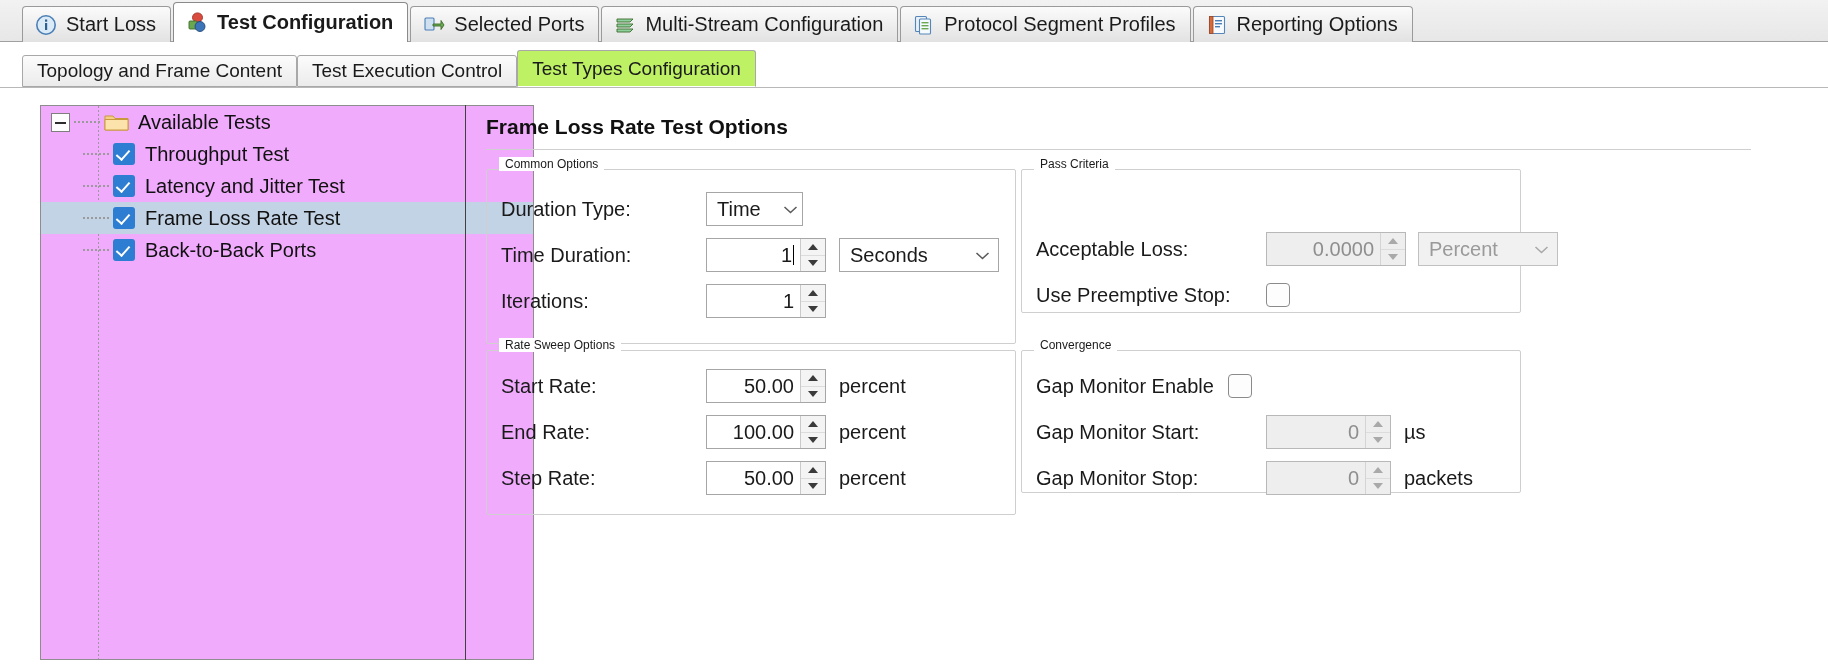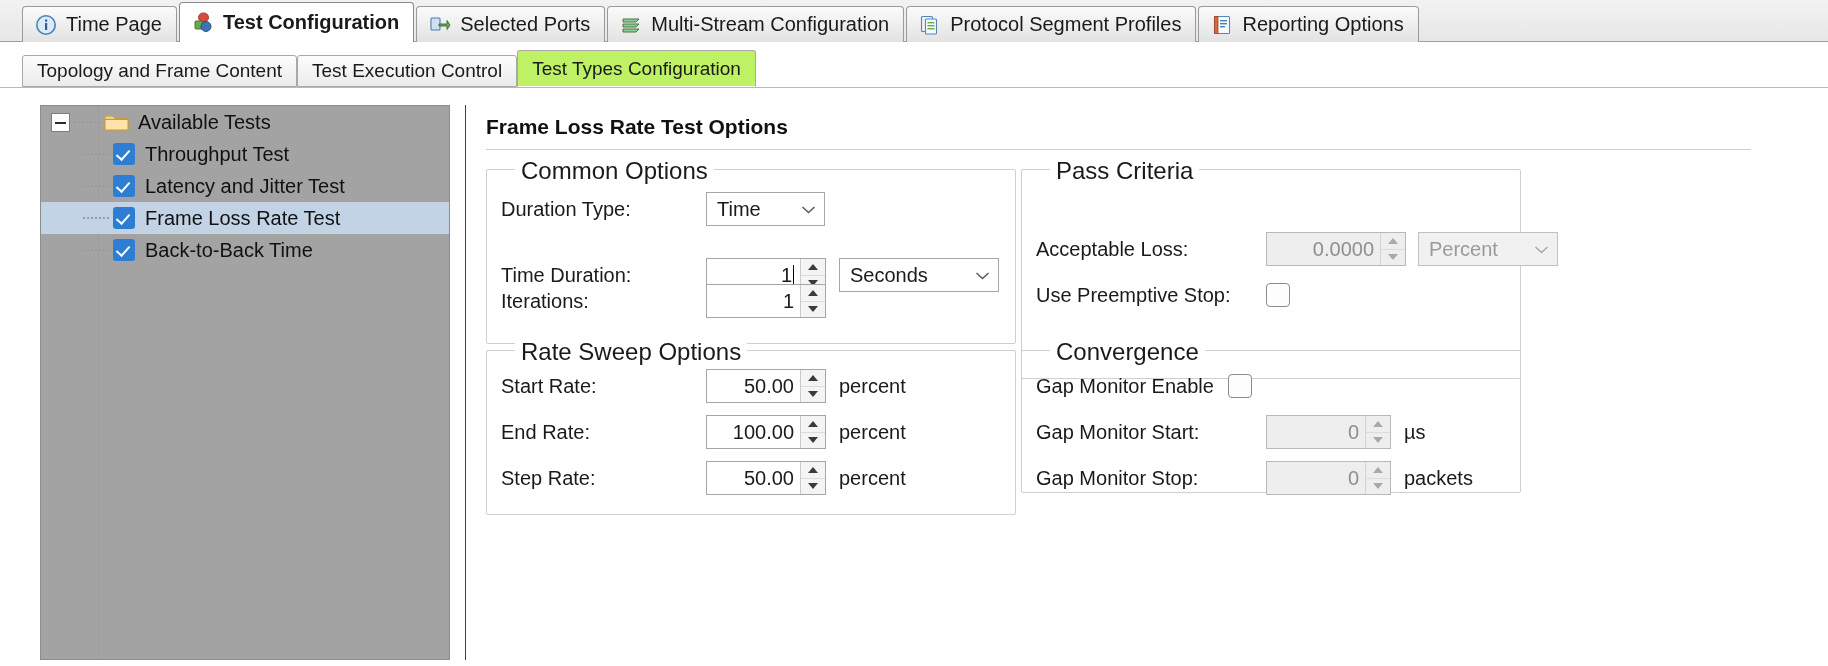"Time Page" span { text: Time Page -> Start Loss }
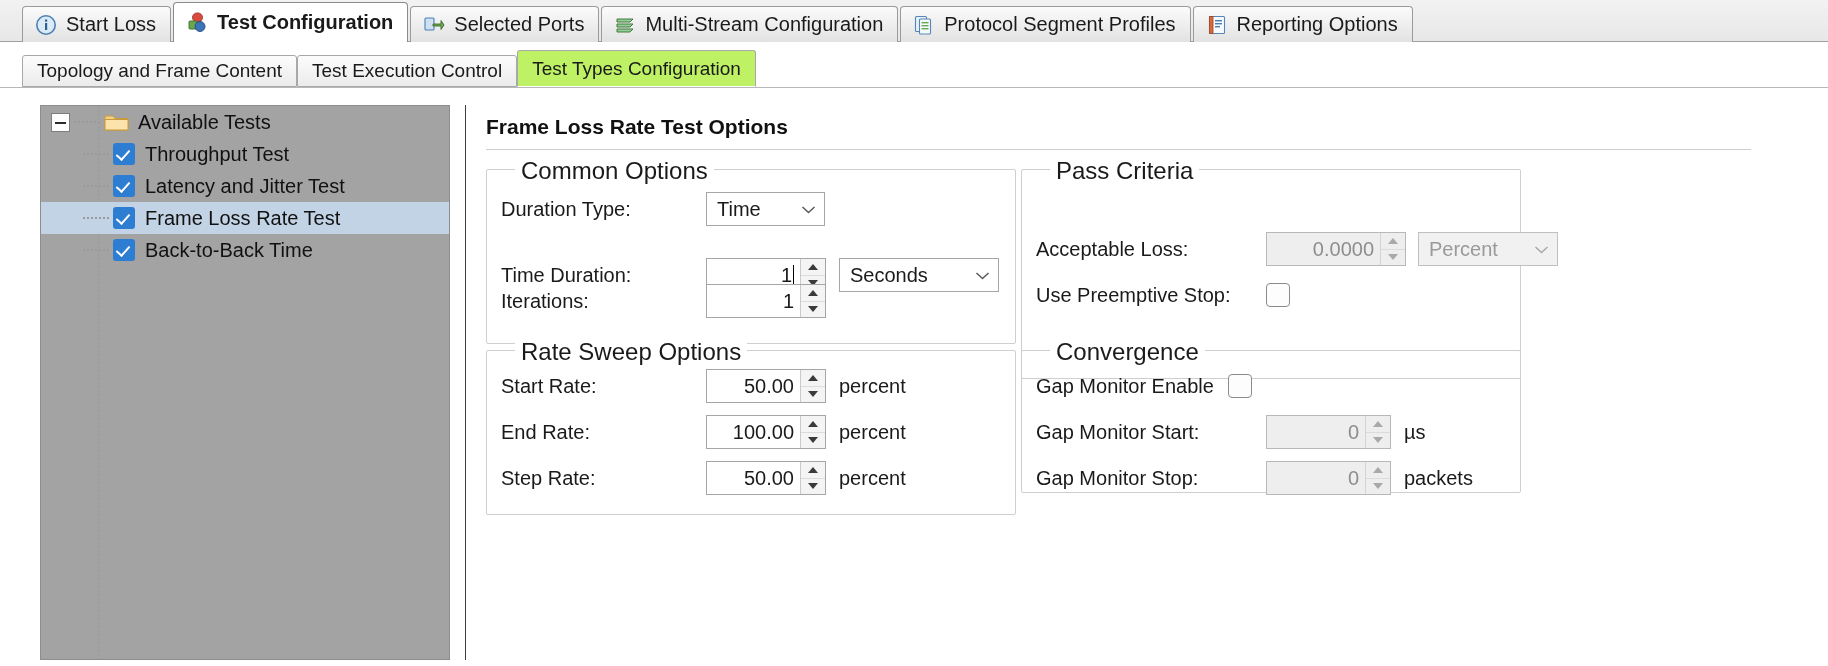"Available Tests" .treepanel { background: #a3a3a3 -> #f0abfc; width: 410px -> 494px }
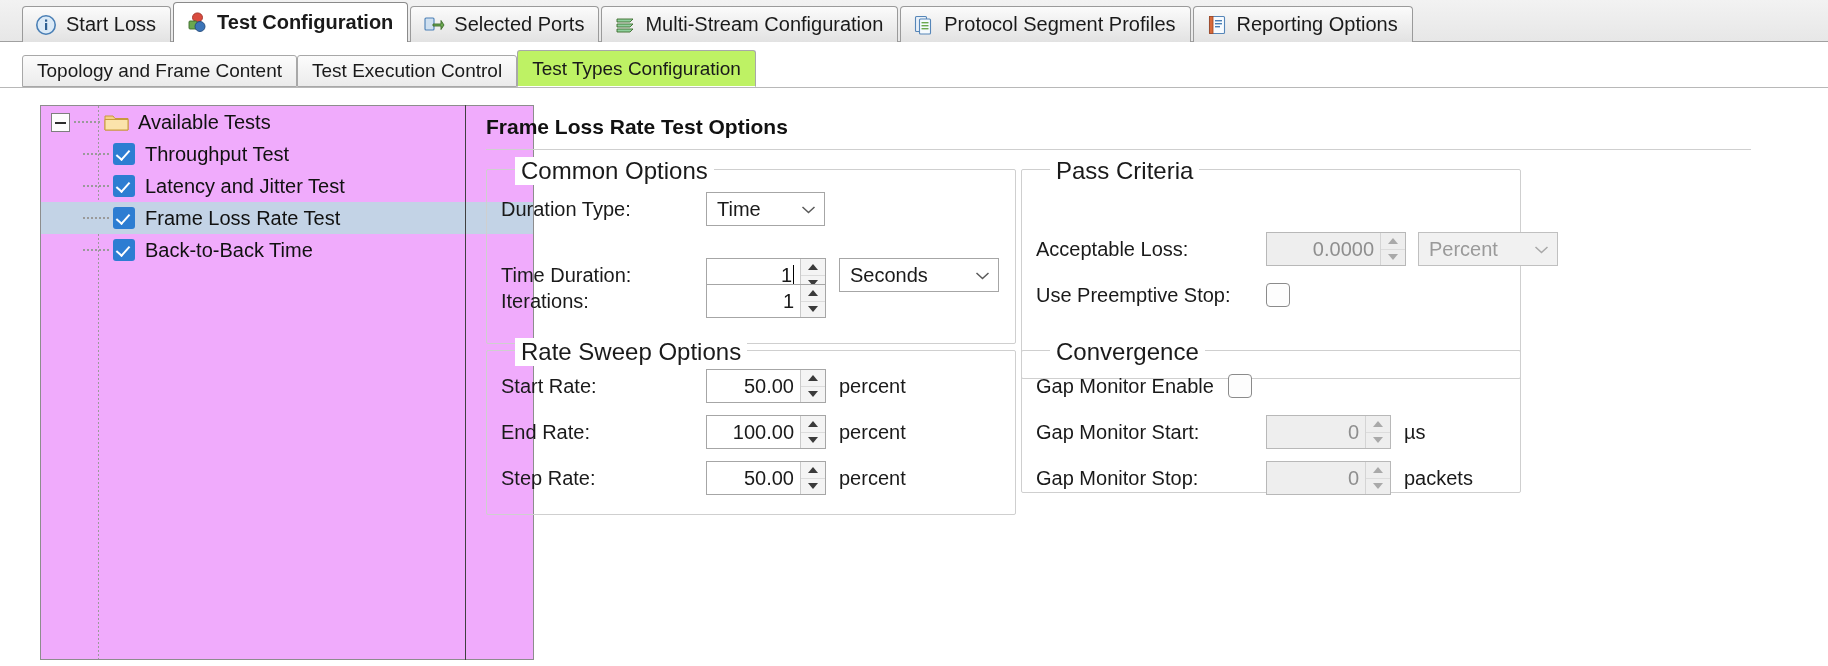"Common Options" .grp > .grp-legend { font-size: 24px -> 12px; left: 28px -> 12px }
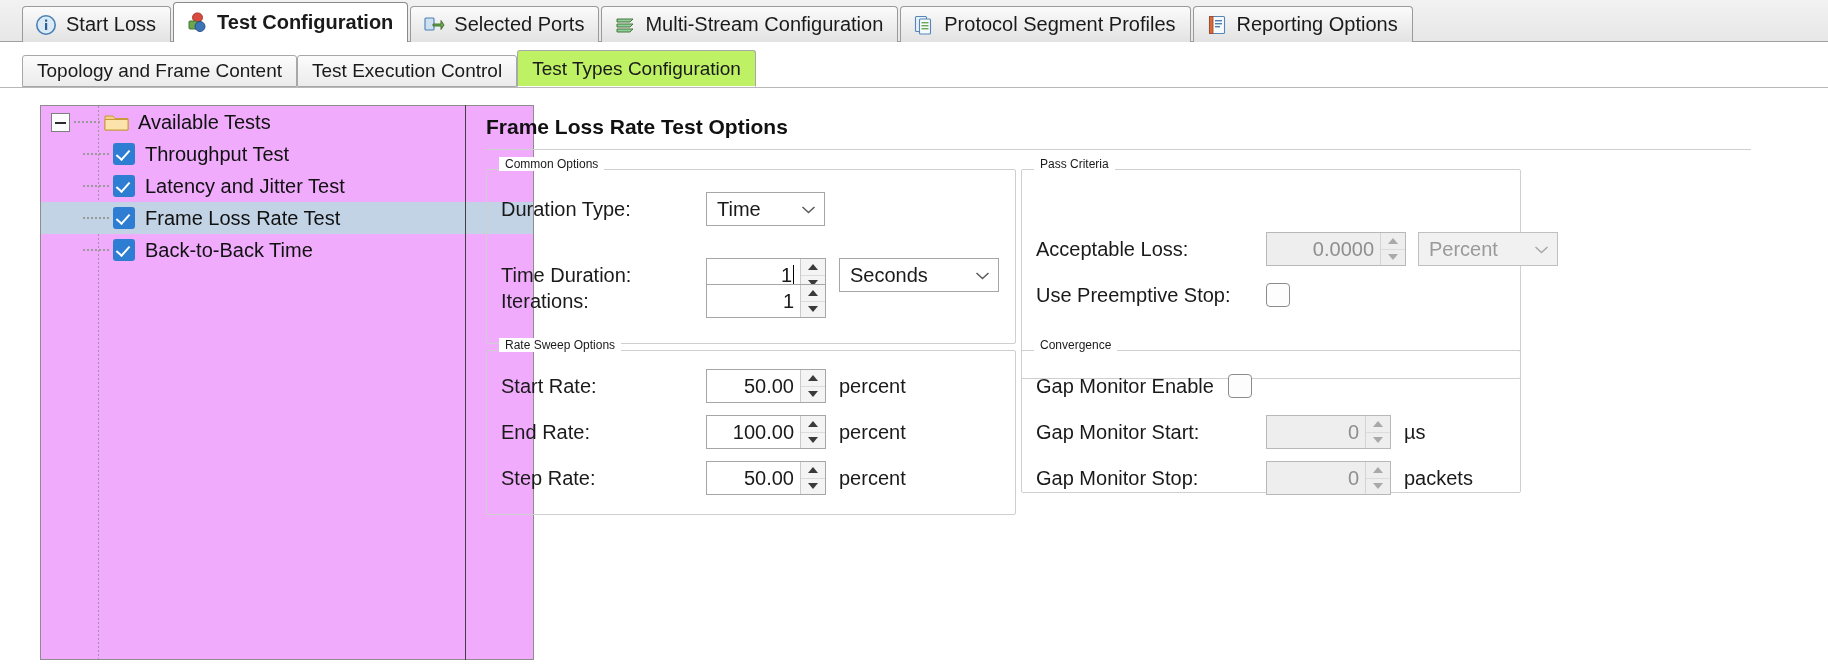"Pass Criteria" #grp-pass { height: 210px -> 144px }
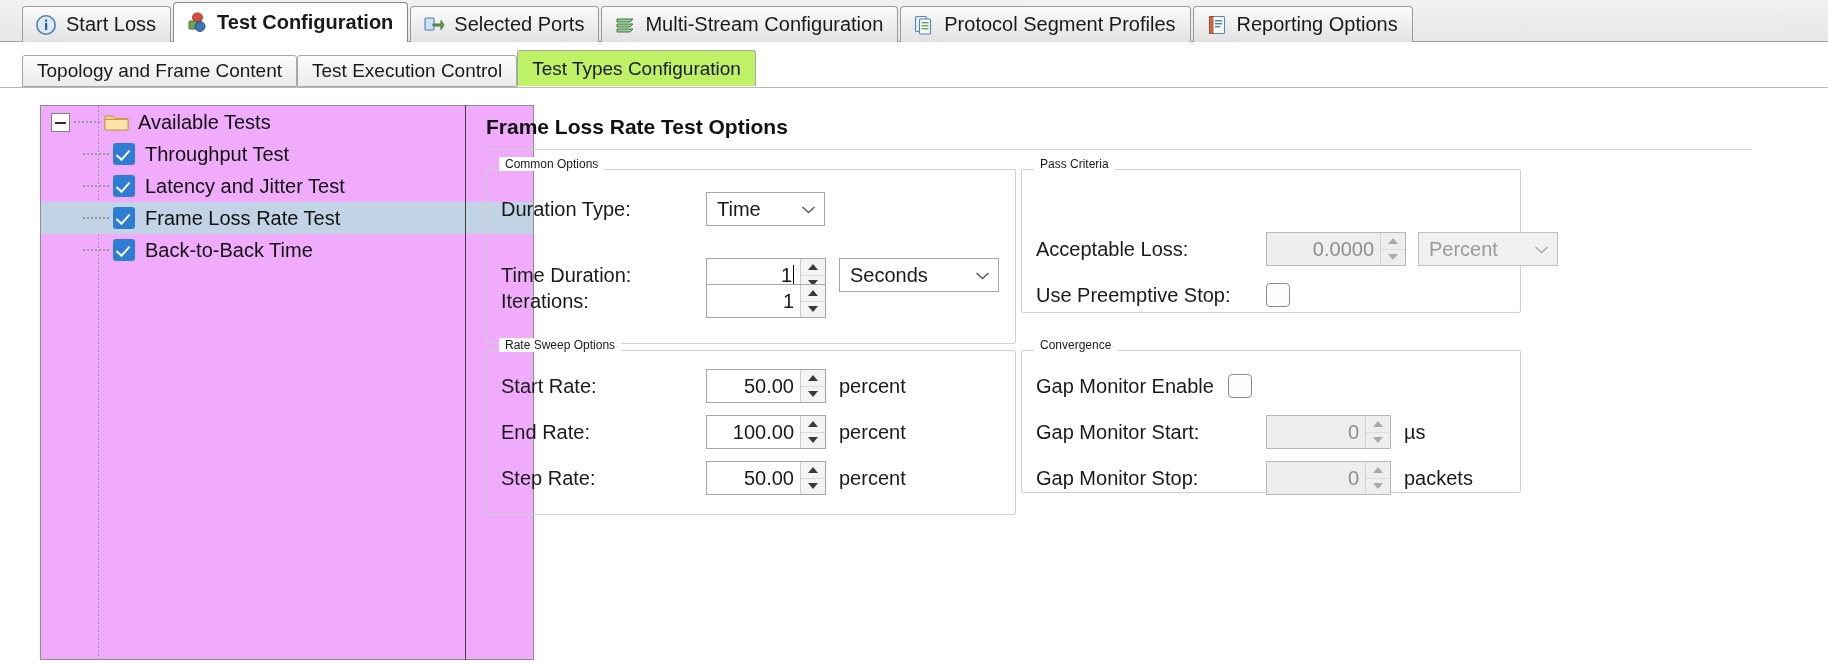"Time" div.combo { width: 119px -> 97px }
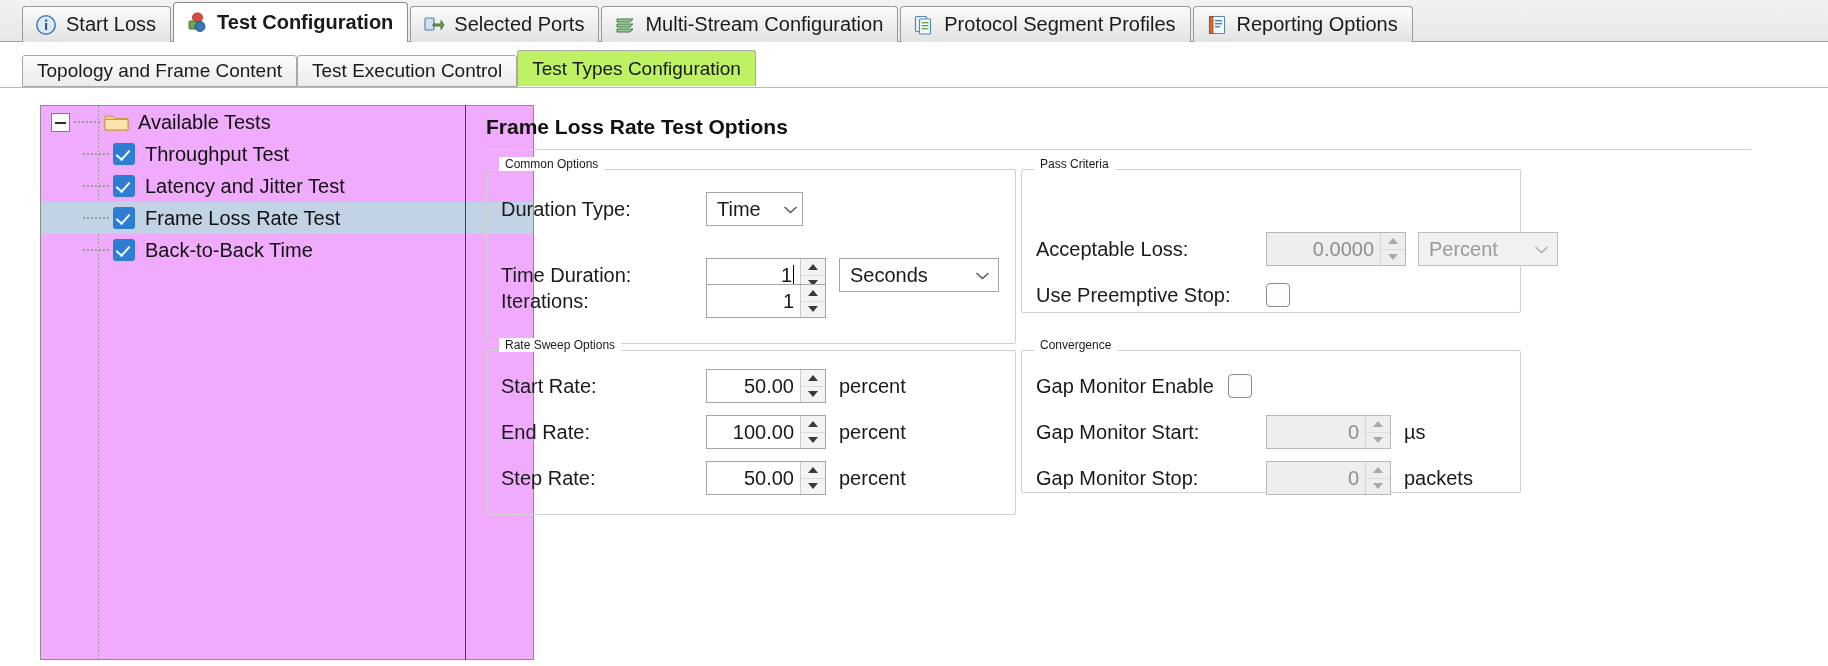"Back-to-Back Time" span.treelabel { text: Time -> Ports }
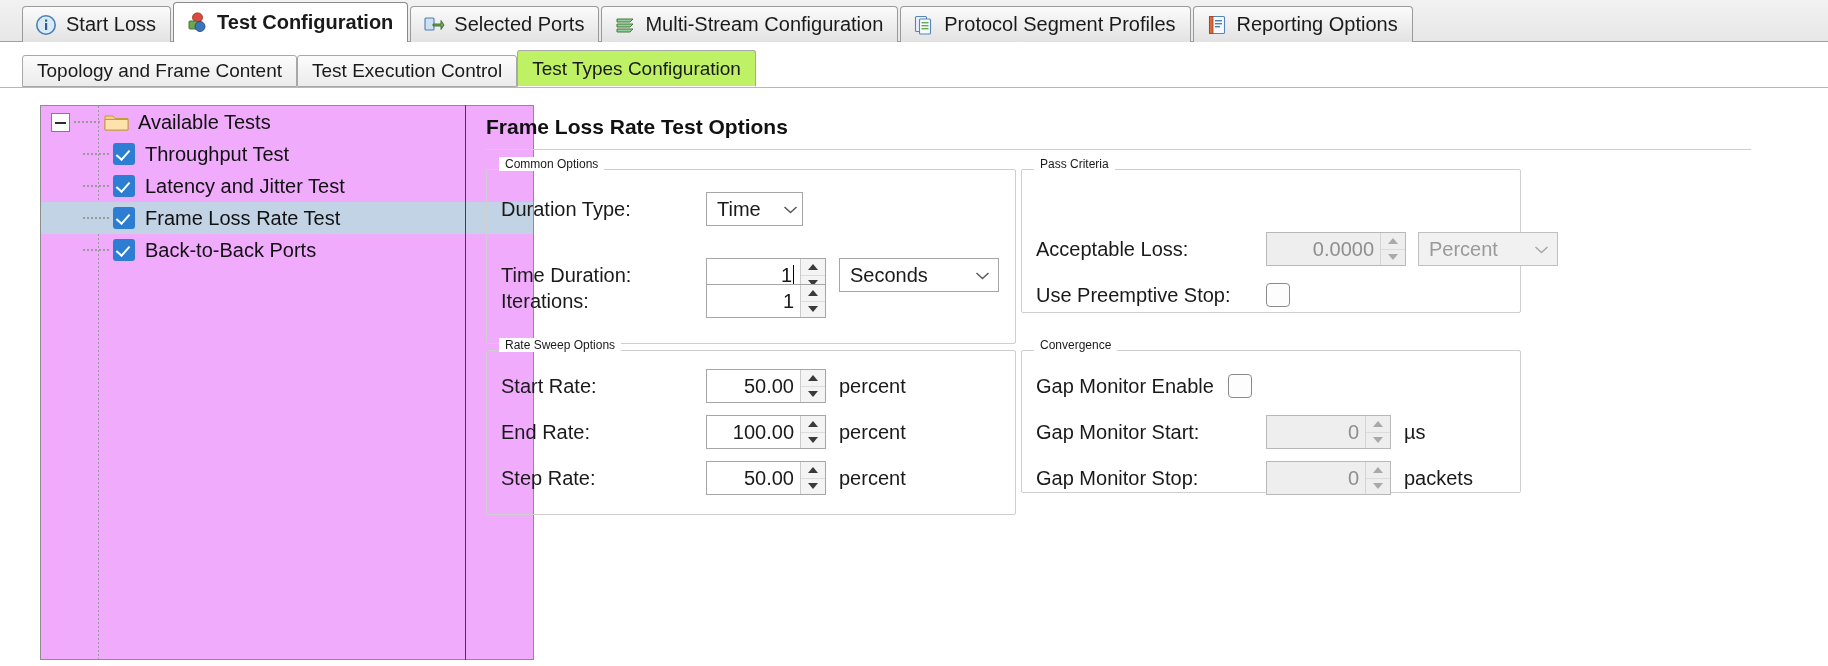"Time Duration:" div.row { margin-top: 20px -> none }
